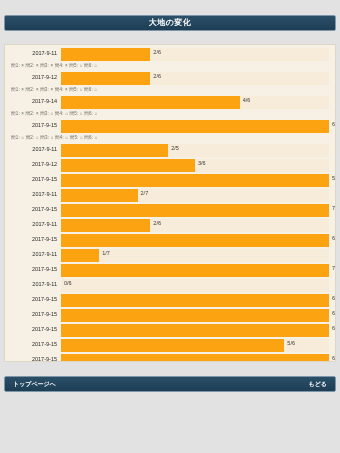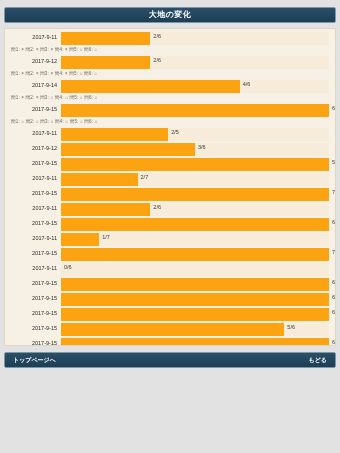"大地の変化" .page { gap: none -> 8px }
